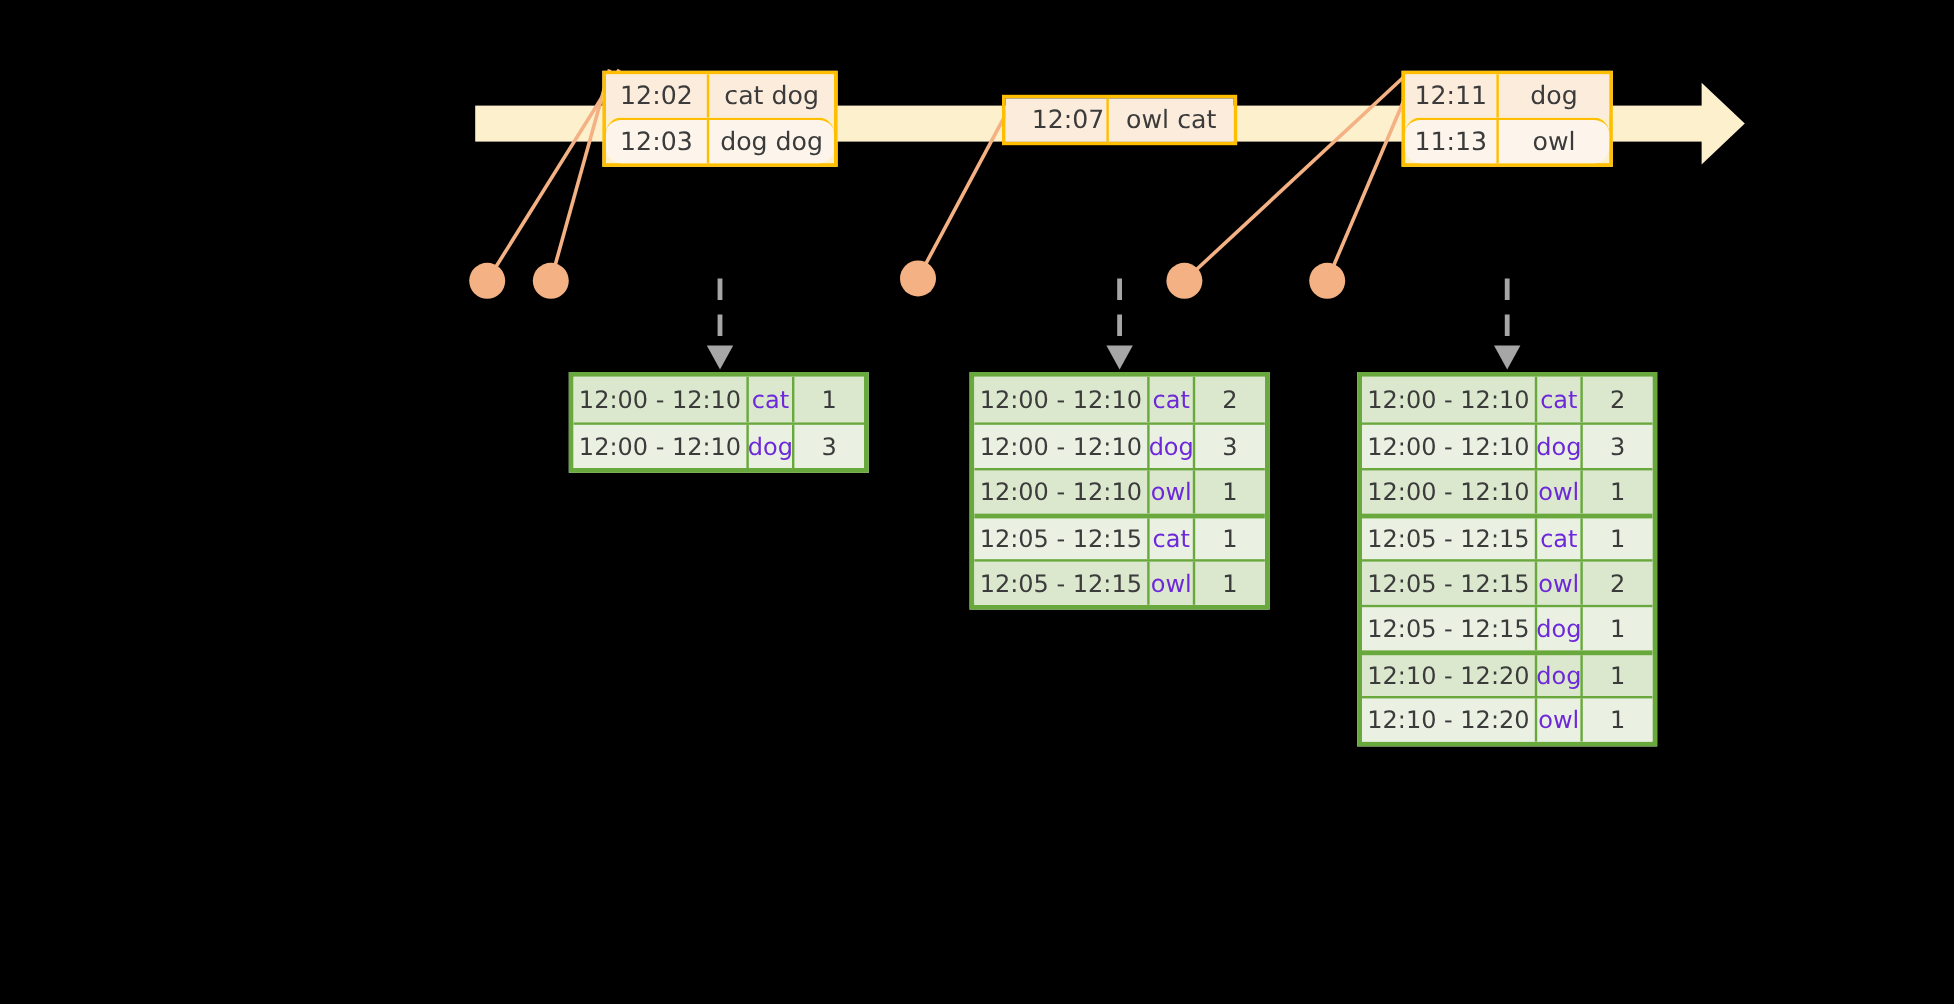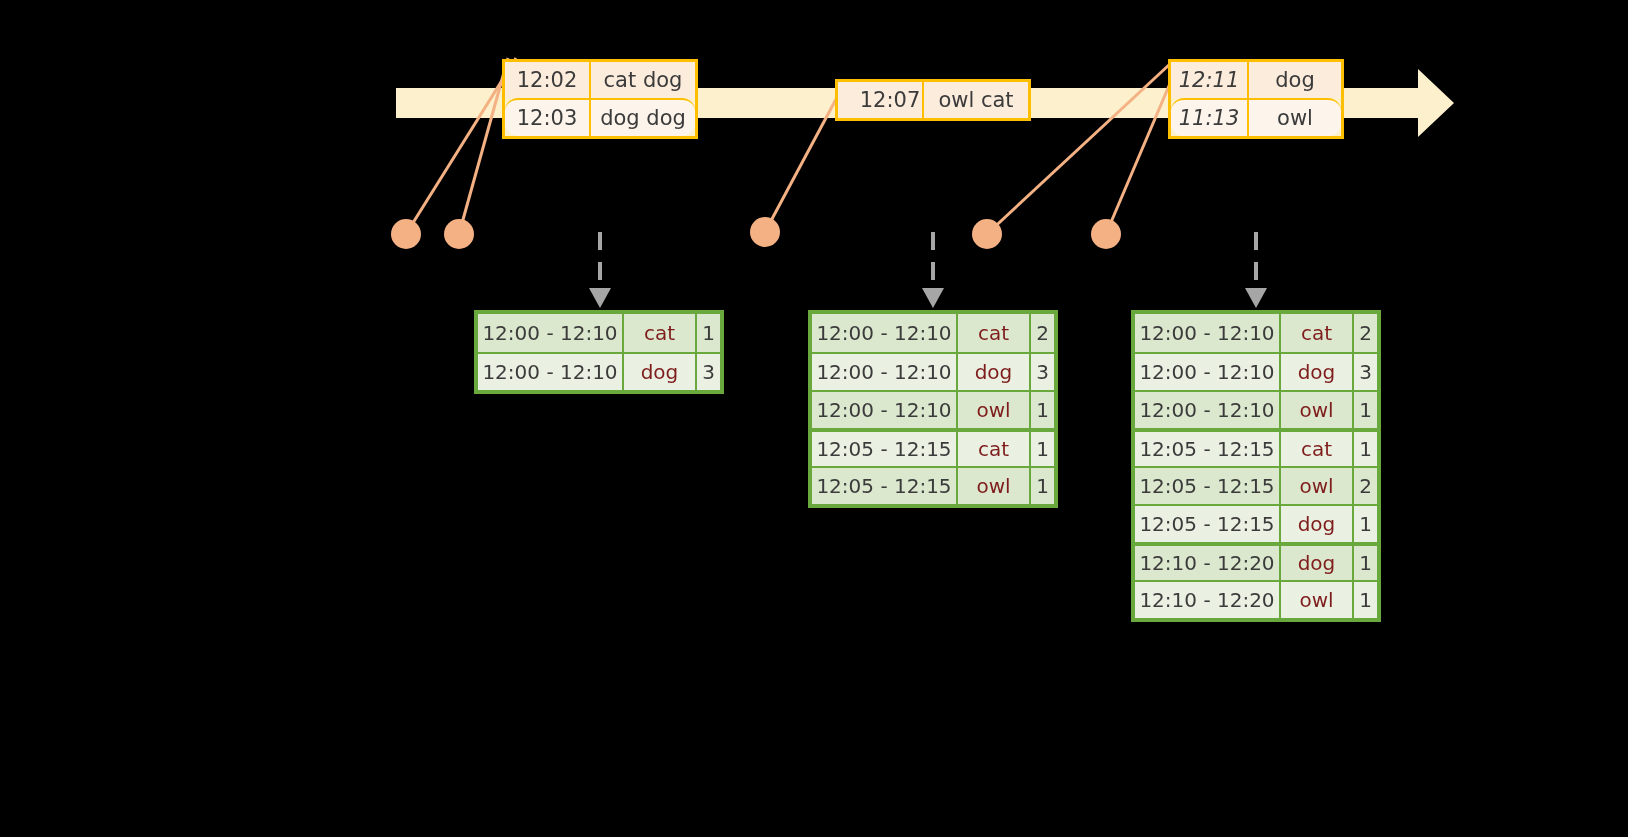"12:11" #event-box-3 .ev-time { font-style: italic -> none }
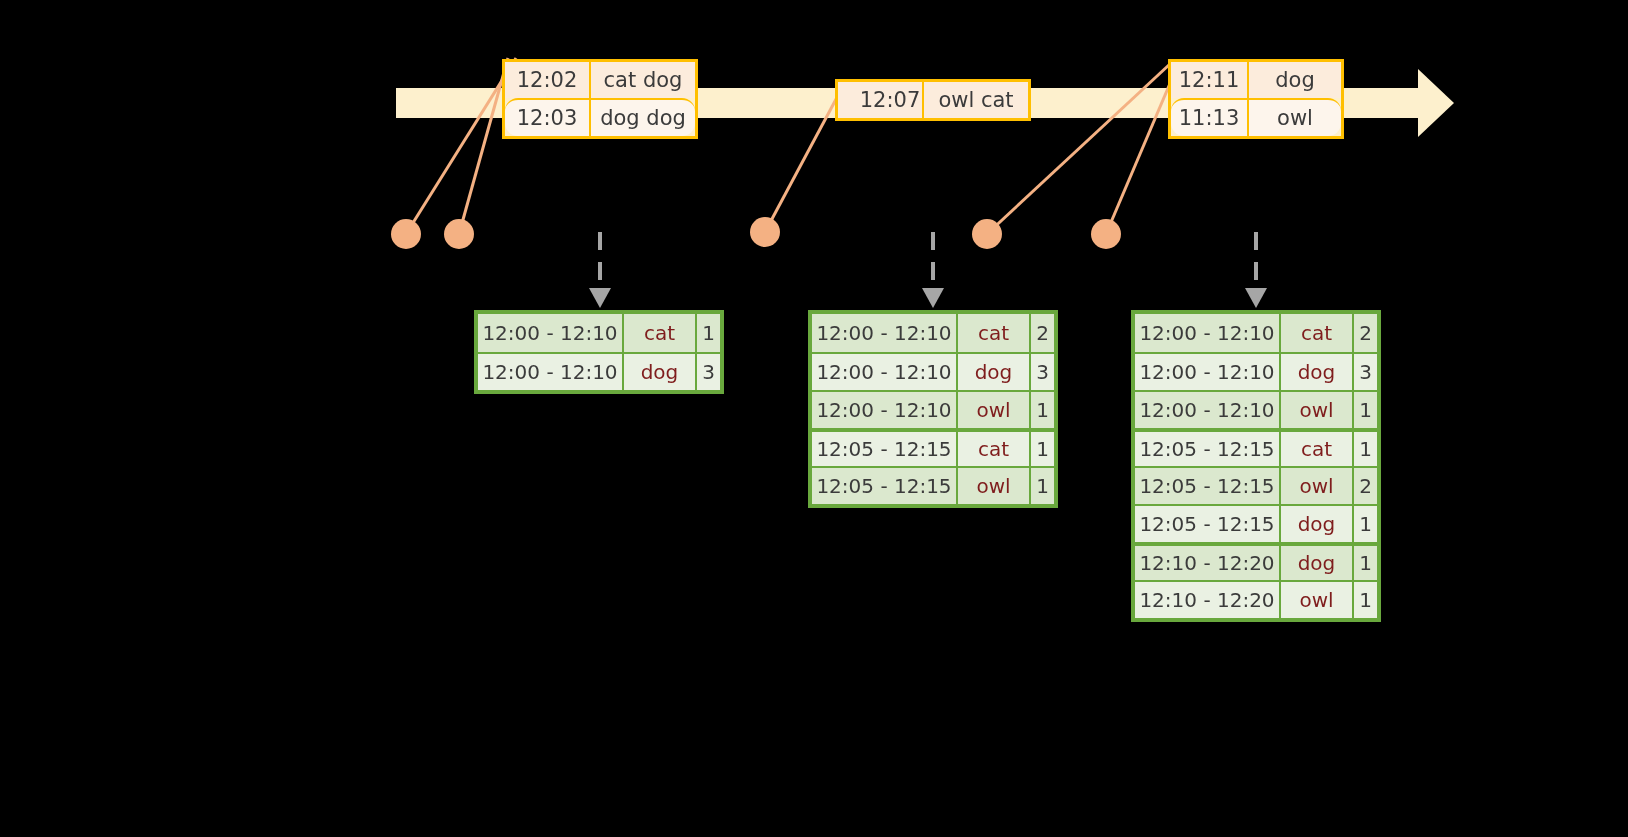"cat" .res-key { color: #7f1d1d -> #6d28d9; width: 71px -> 36px }
